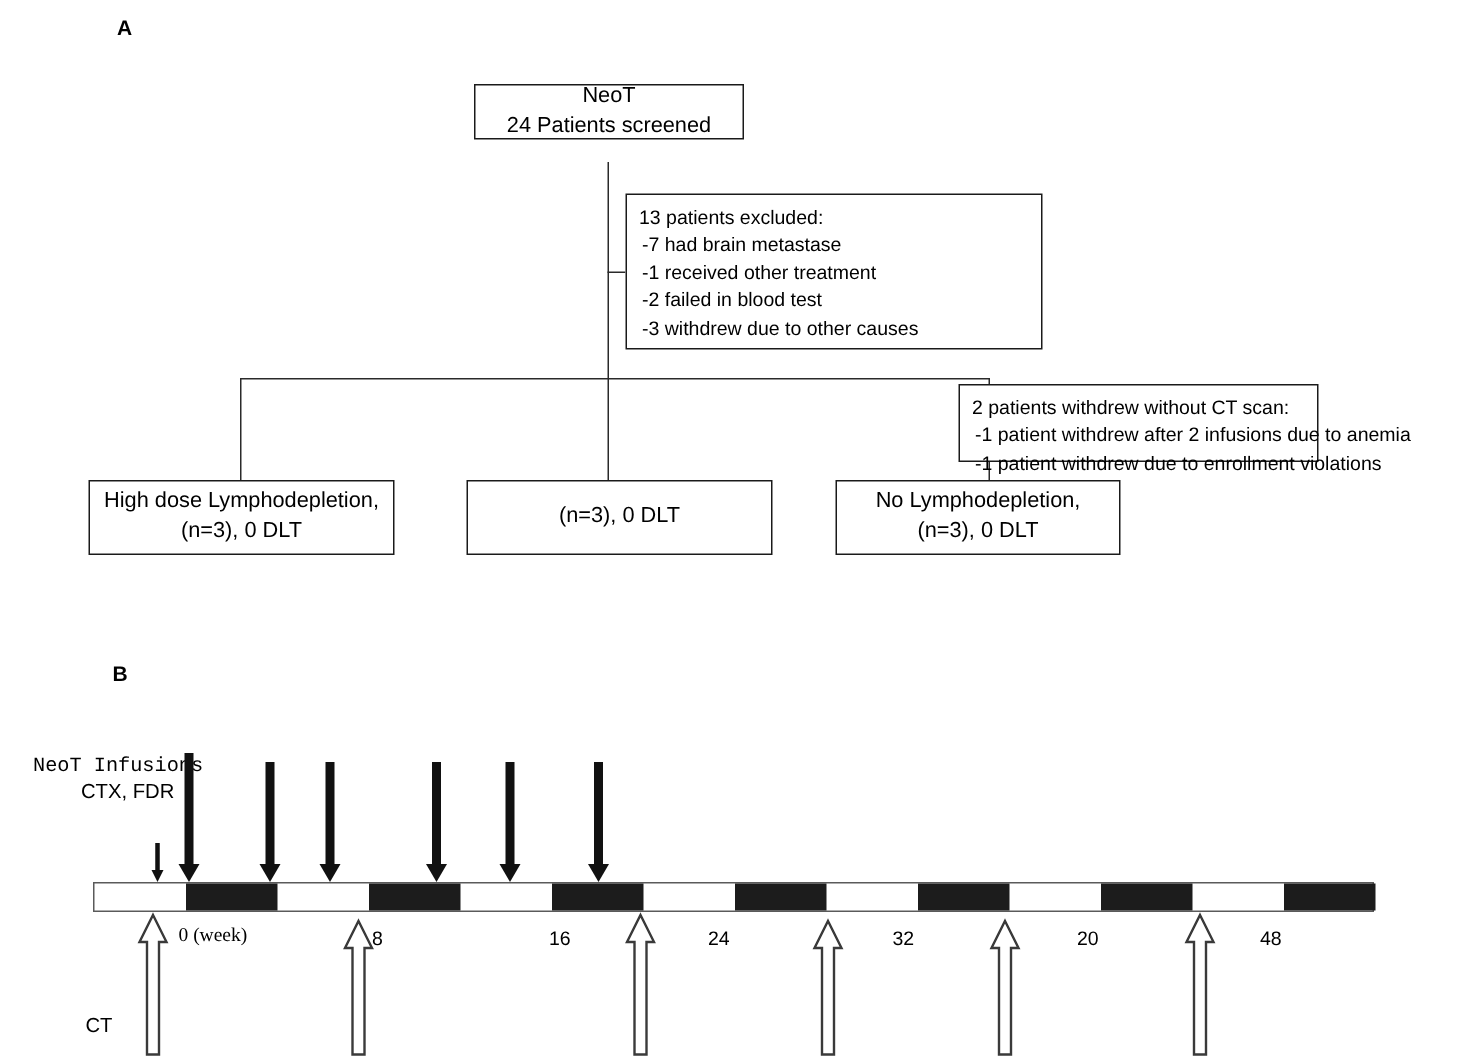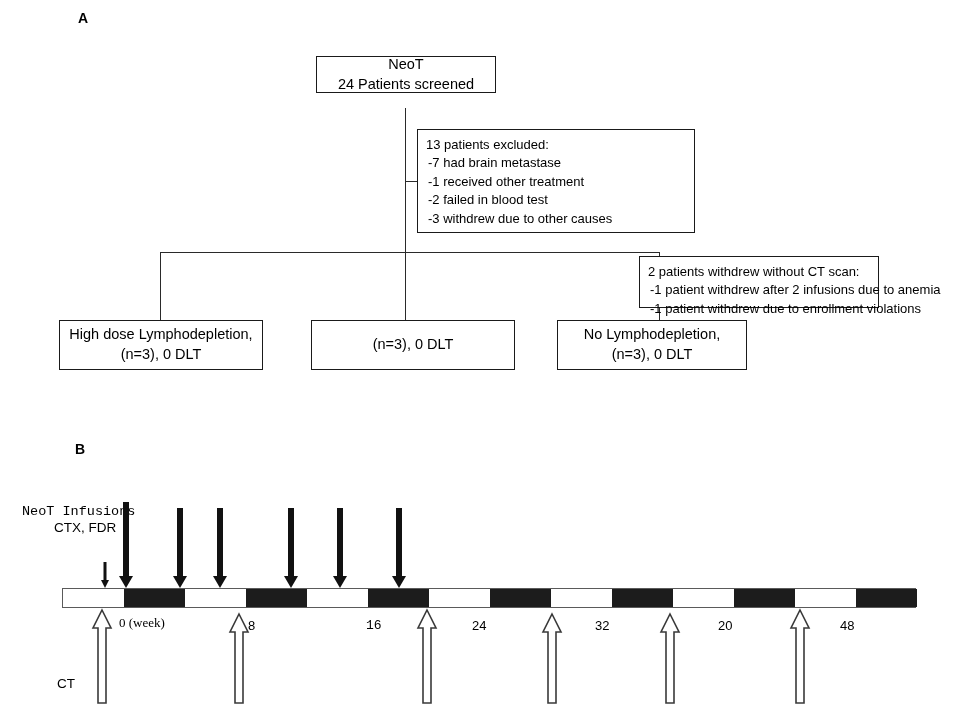"16" div.tick-label { font-family: Liberation Mono, monospace -> none }
